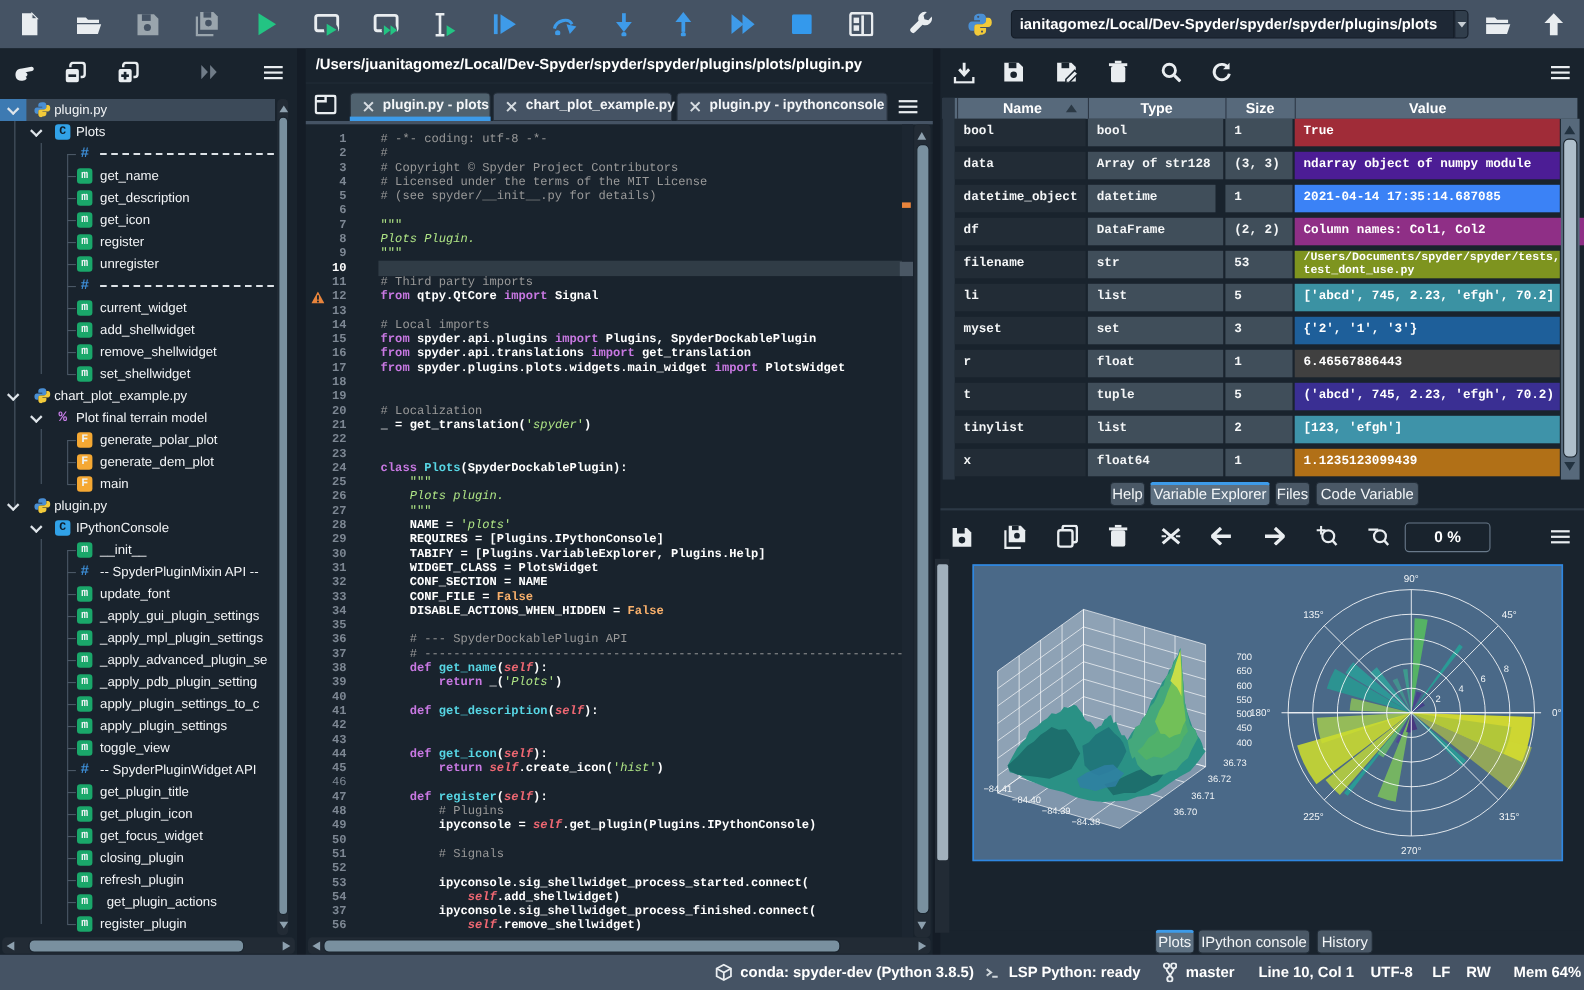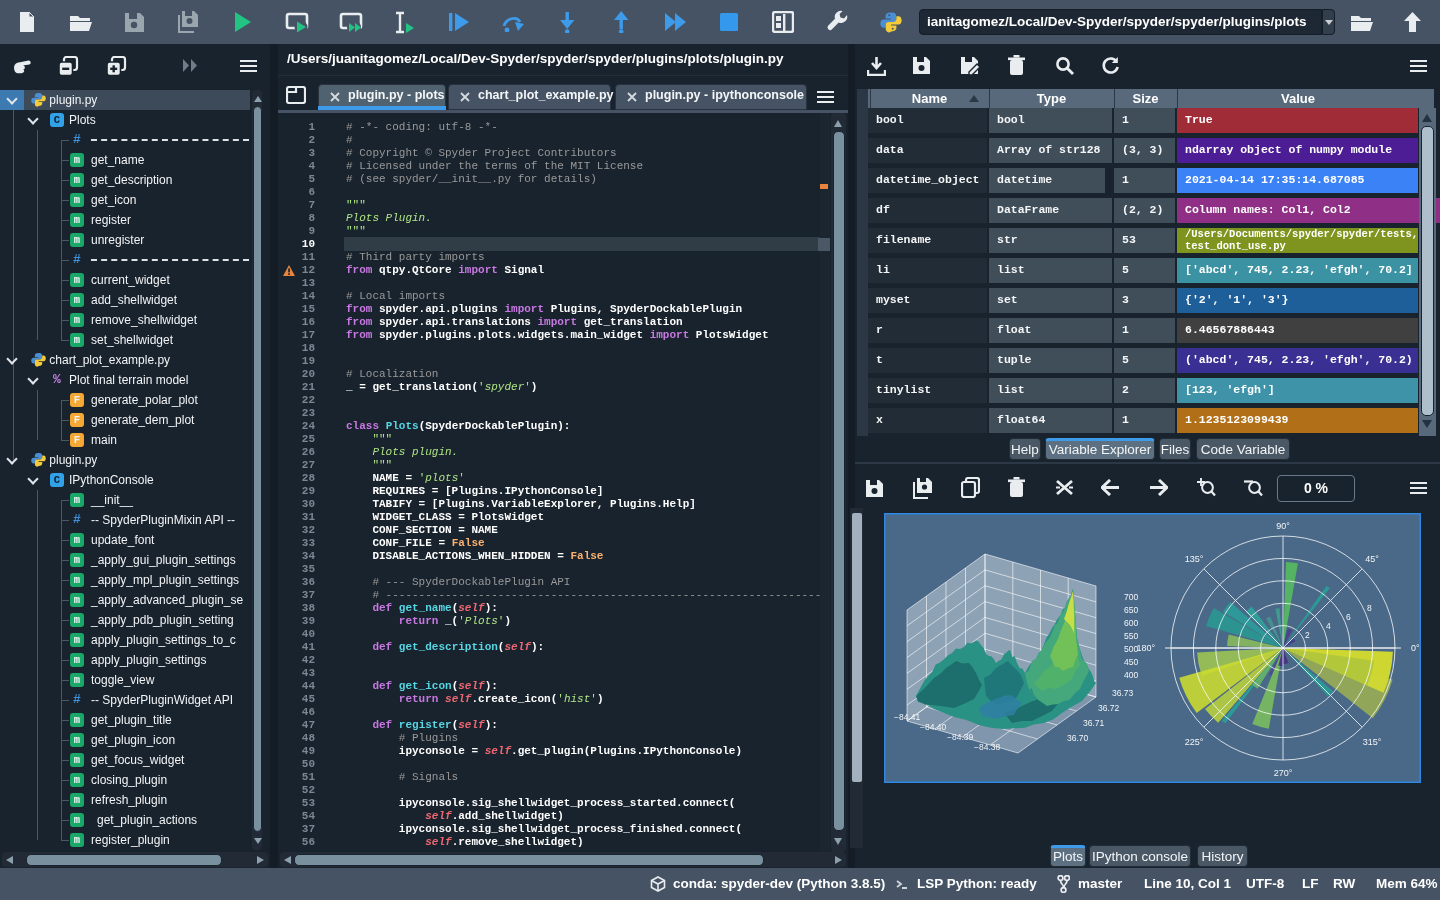"46" div.abs { font-weight: bold -> normal }
